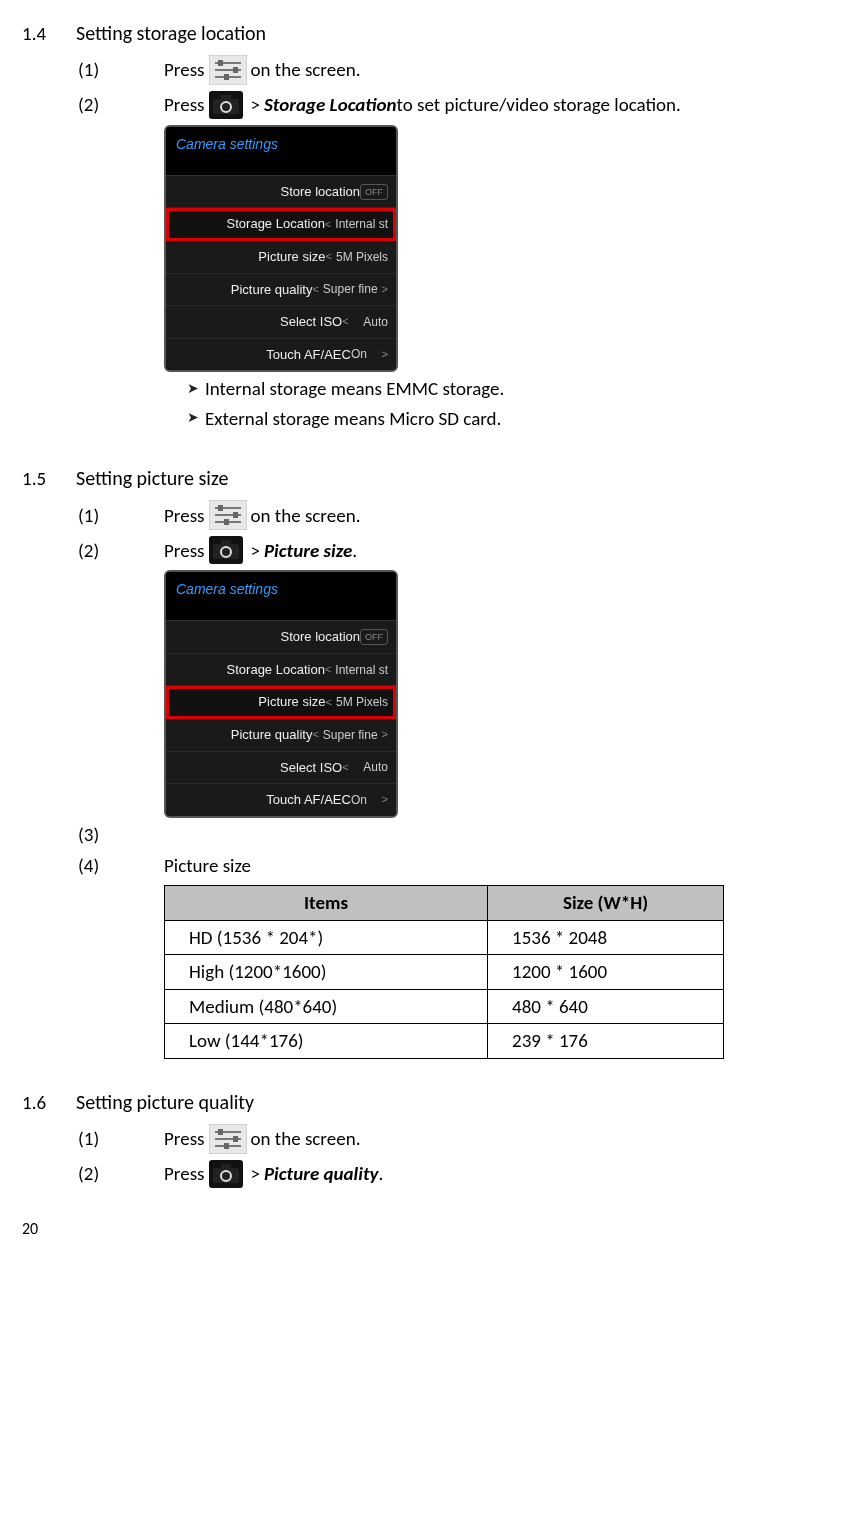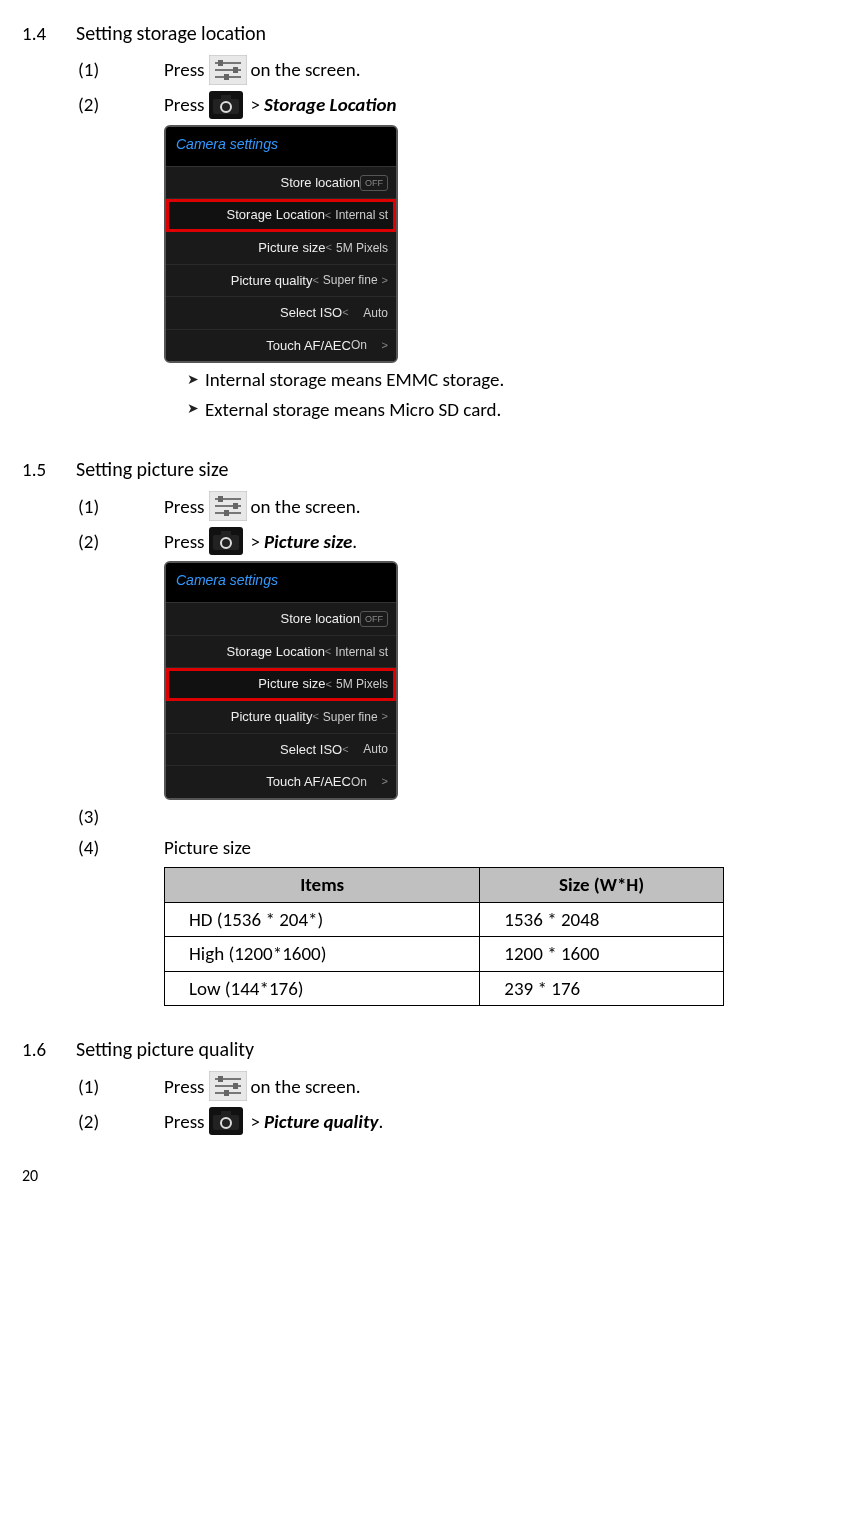"to set picture/video storage location." span { html: none -> <span> to set picture/video storage location.</span> }
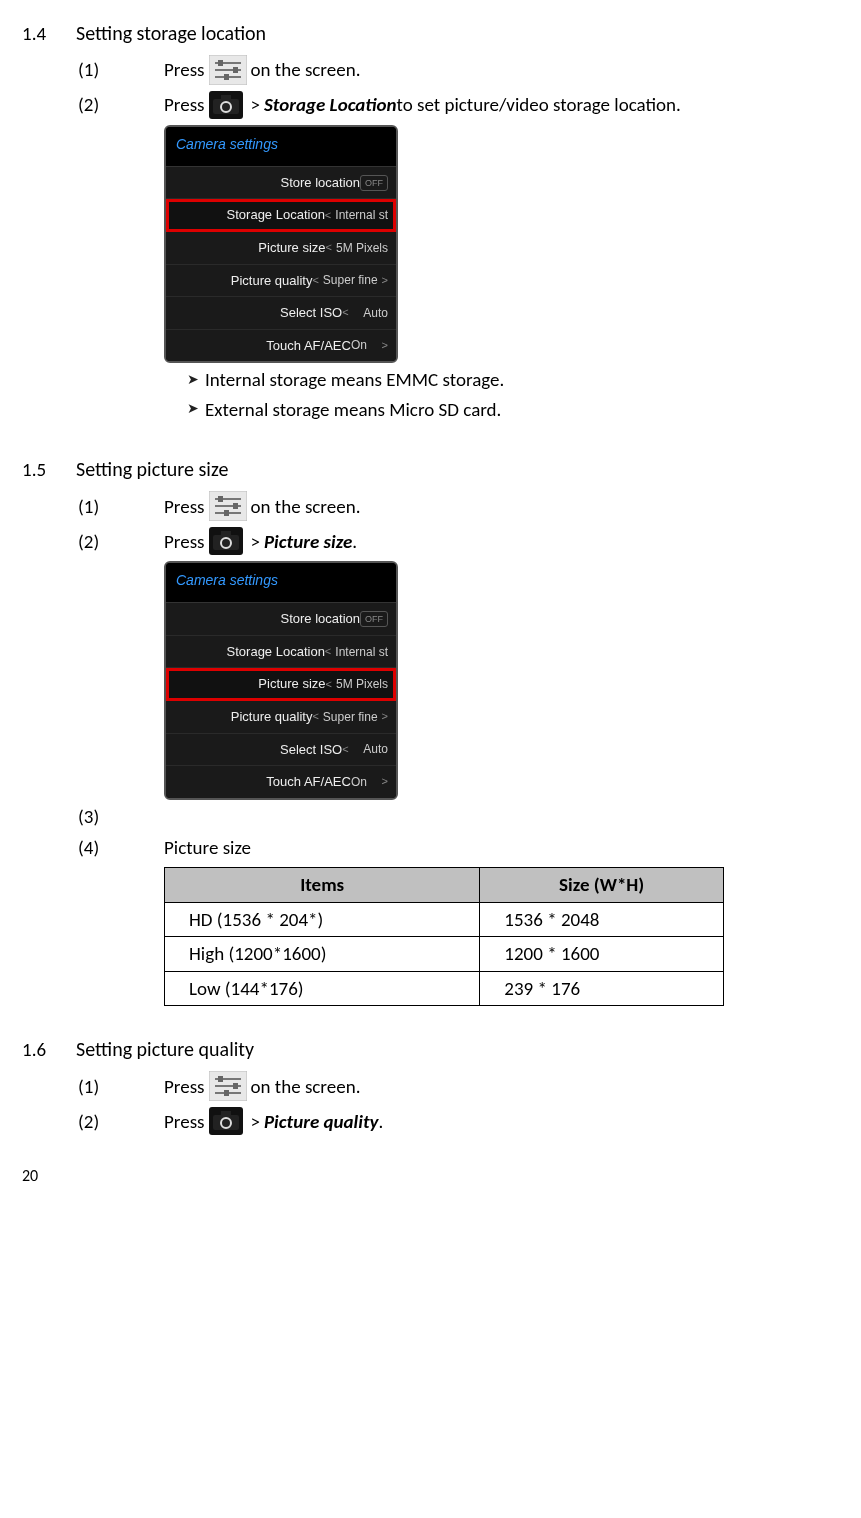"Camera settings" .panel-header { padding: 8px 10px 12px 10px -> 8px 10px 21px 10px }
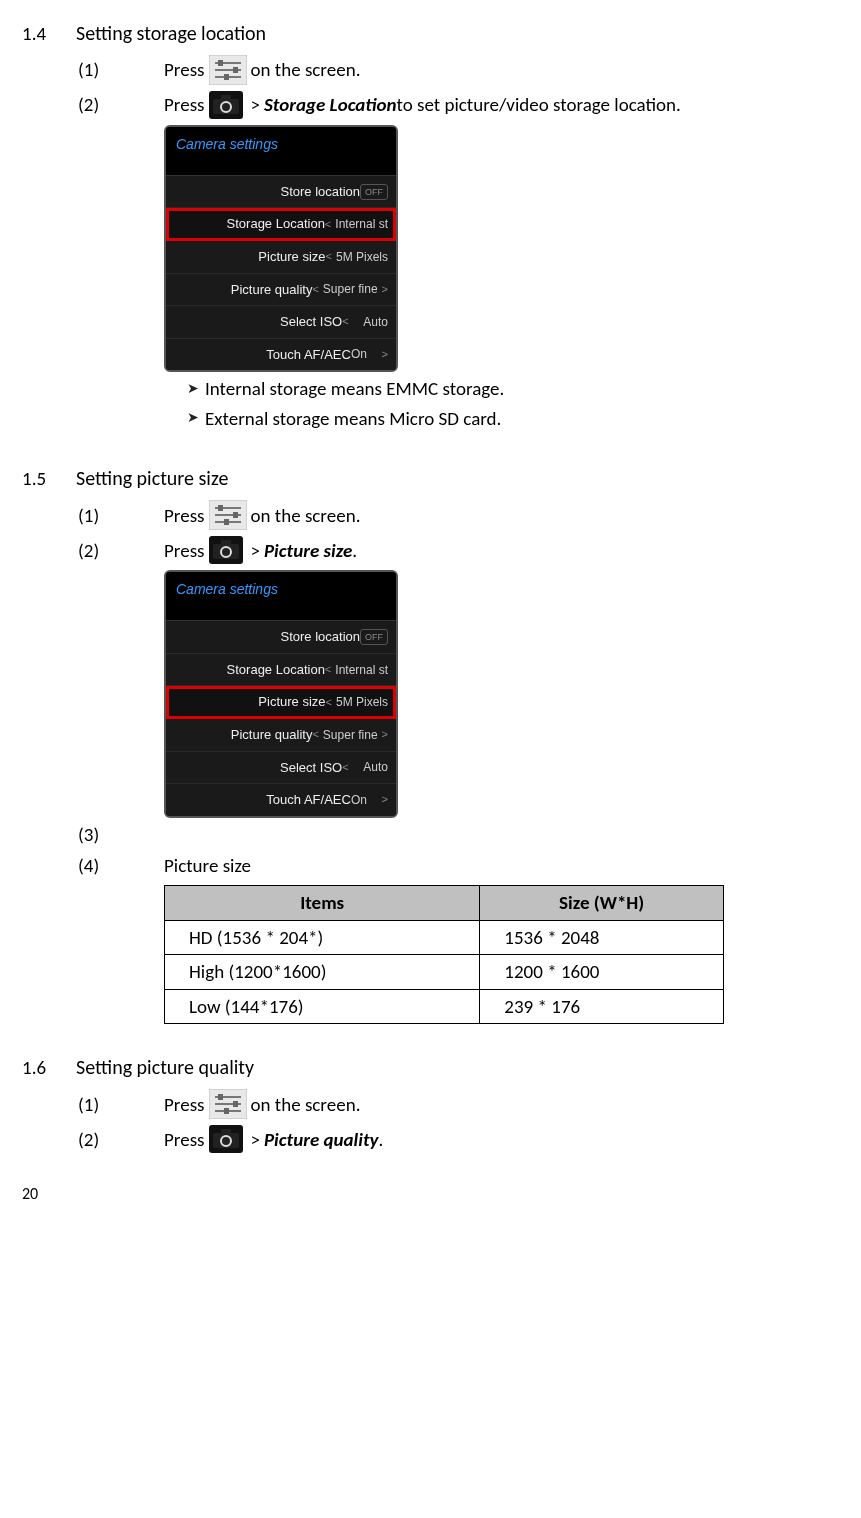"Medium (480*640)" tr { html: none -> <tr> <td>Medium (480*640)</td> <td>480 * 640</td> </tr> }
